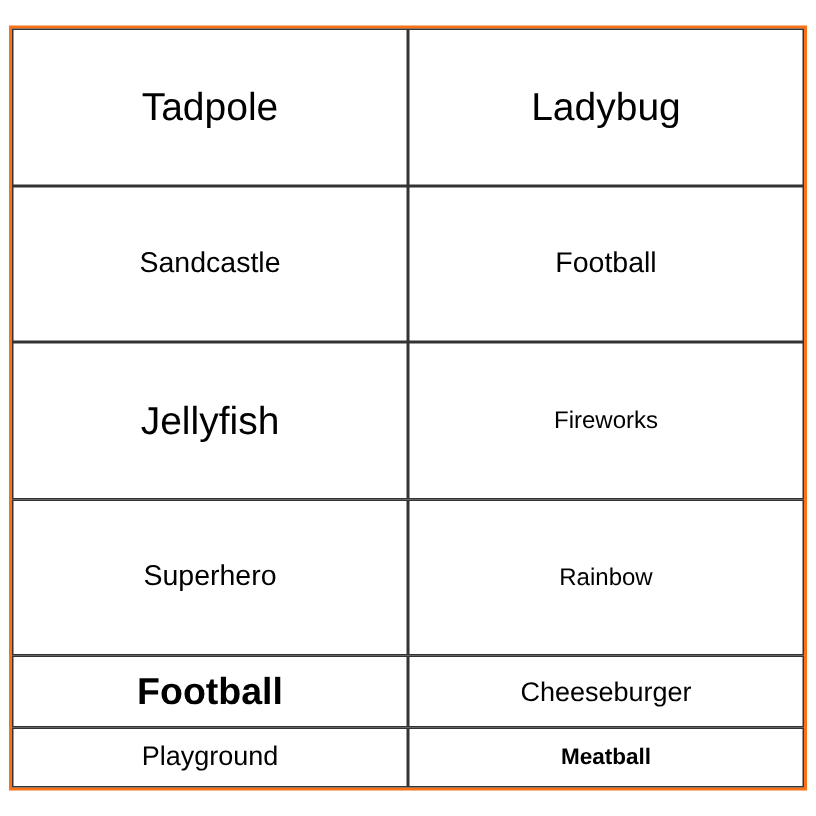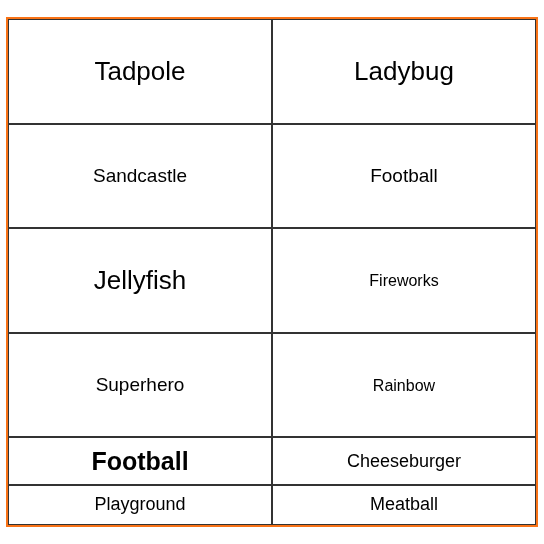"Meatball" .size-bold-lg { font-size: 18px -> 15px; font-weight: normal -> bold }
